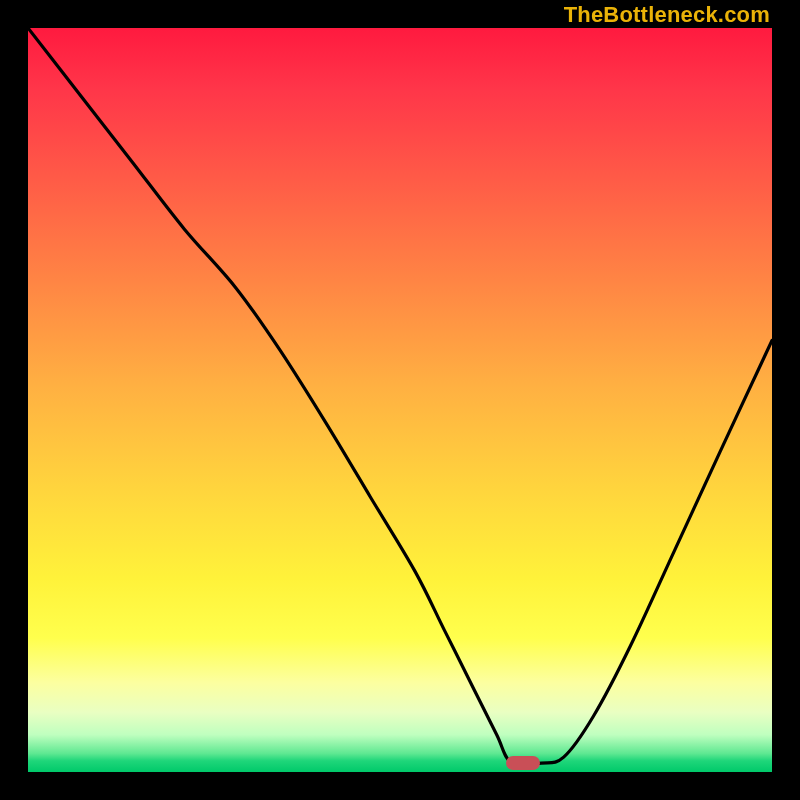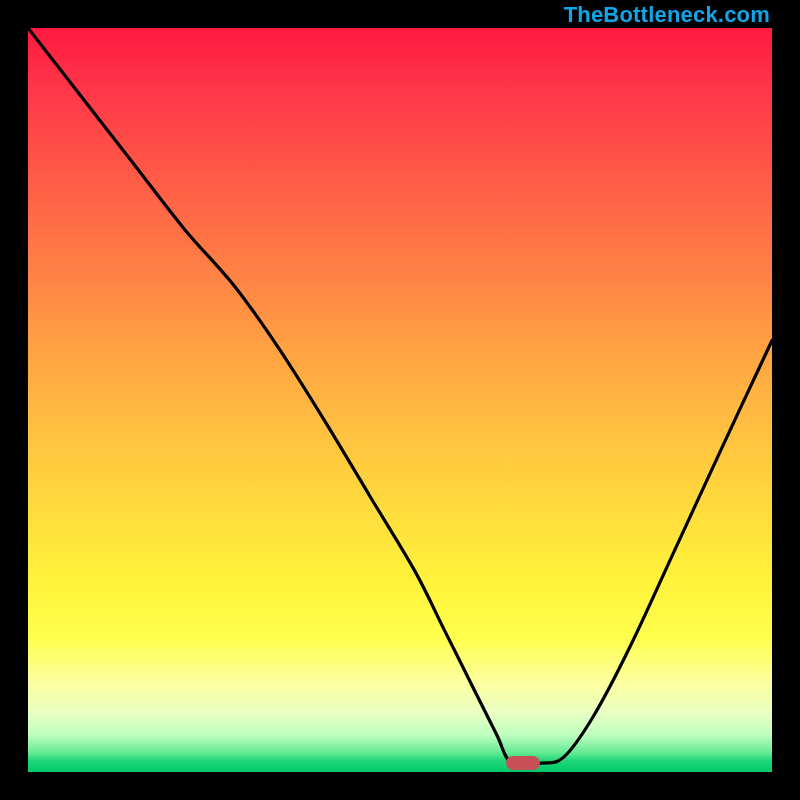"TheBottleneck.com" .watermark { color: #0ea5e9 -> #eab308 }
